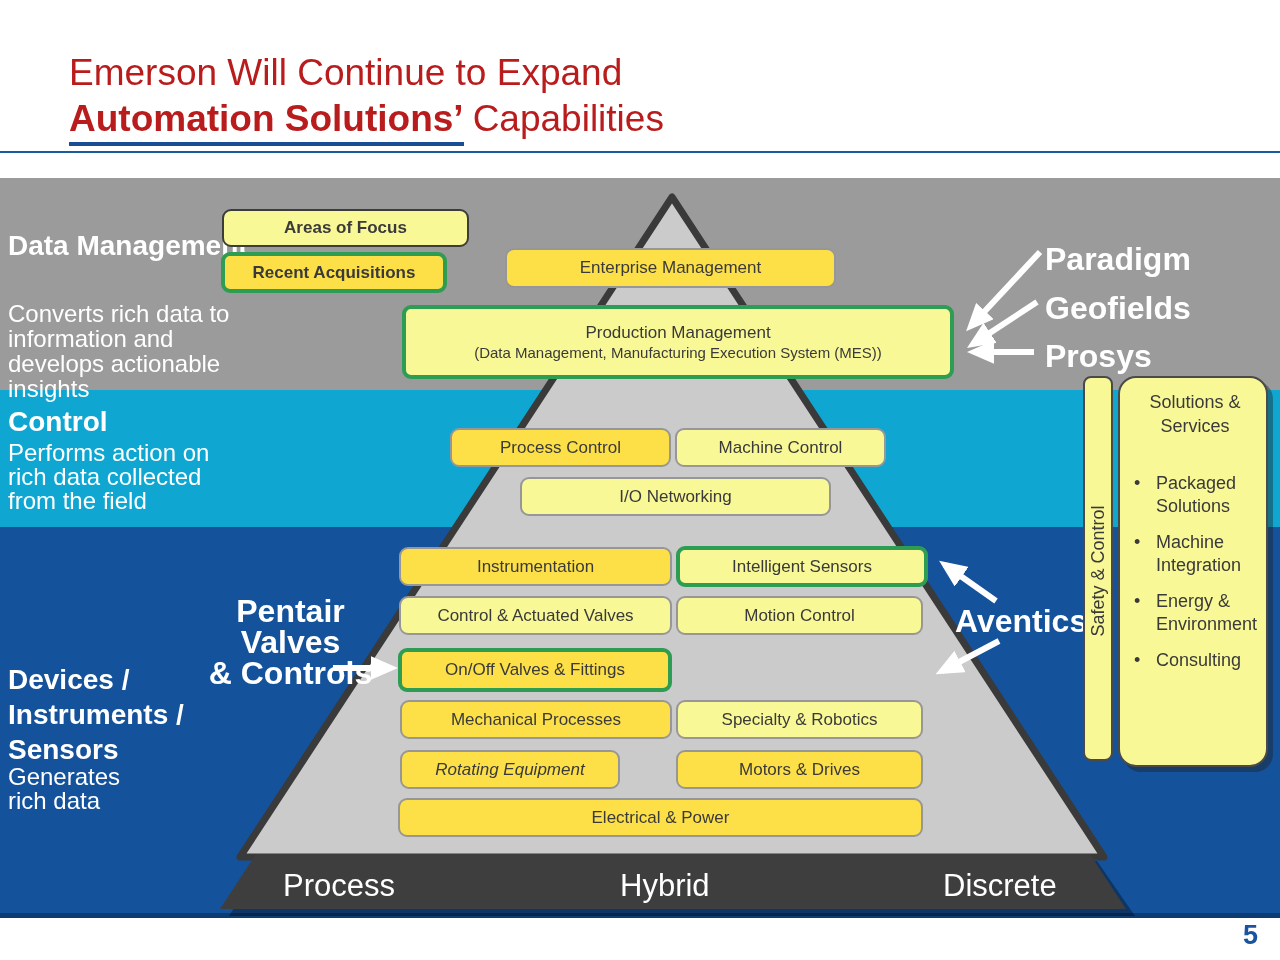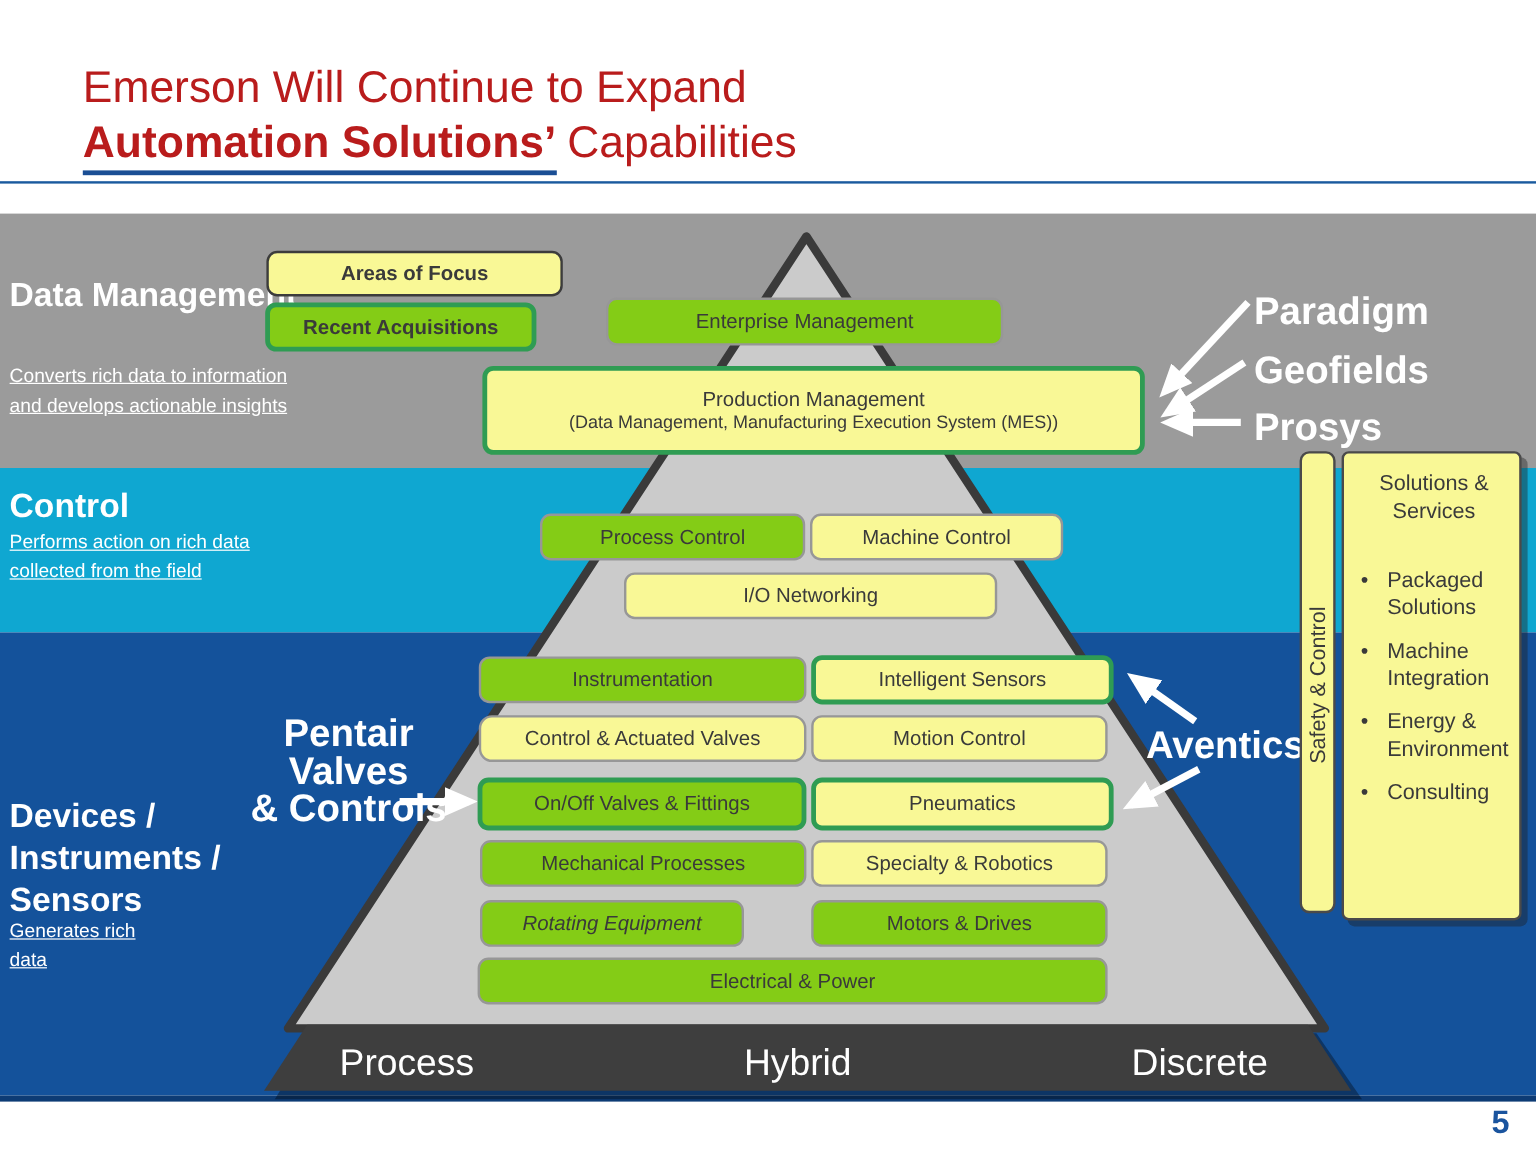"Recent Acquisitions" .fill-white { background: #84cc16 -> #fde047 }
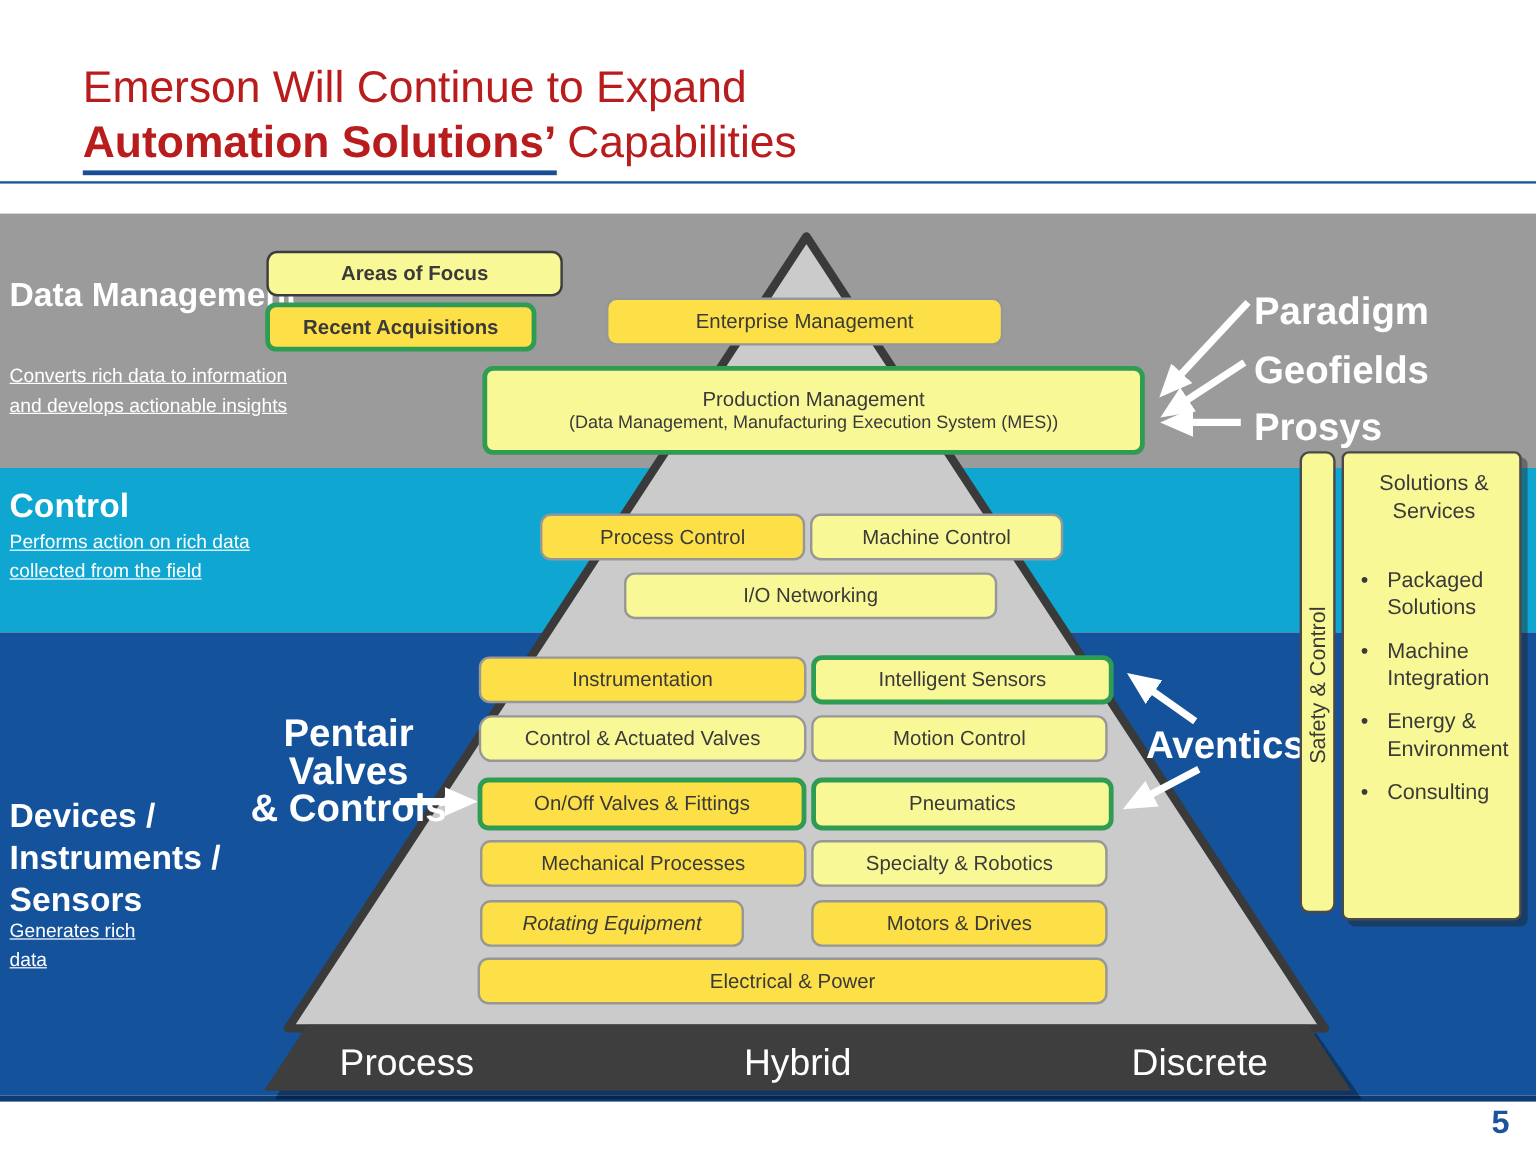"Converts rich data to information" .sec-desc { font-size: 16px -> 24px; text-decoration: underline -> none }
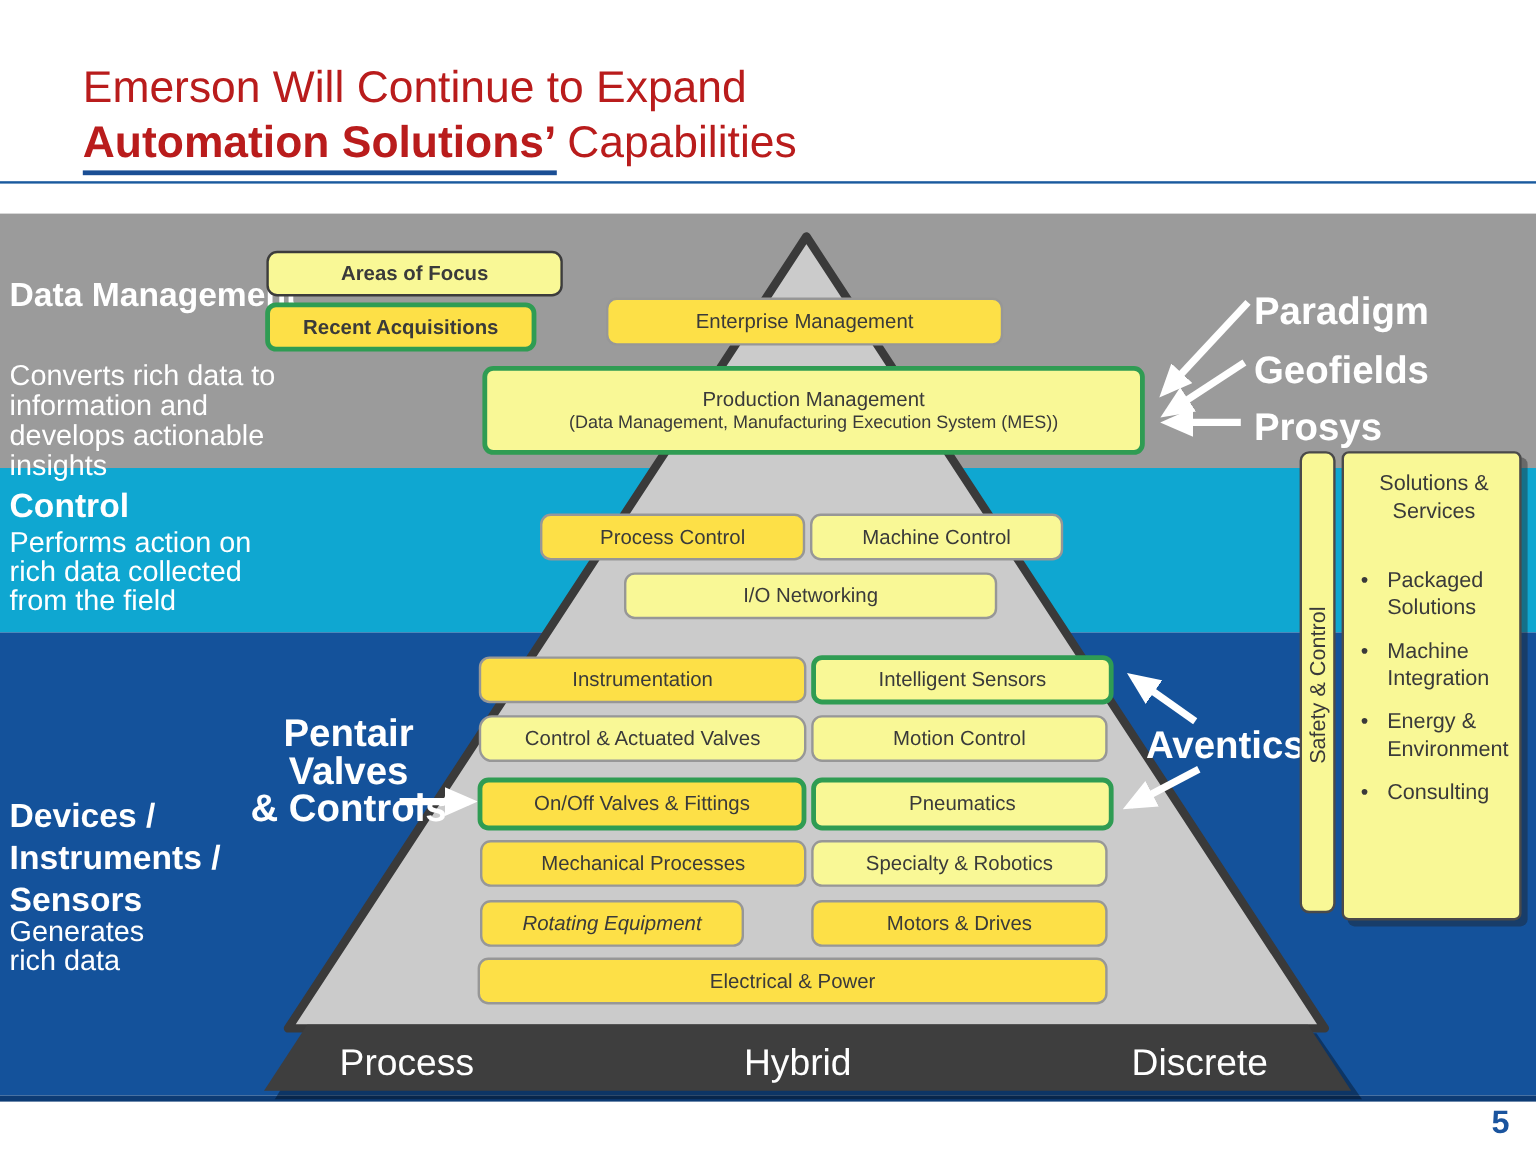"Solutions & Services" .solutions-panel { border-radius: 6px -> 18px }
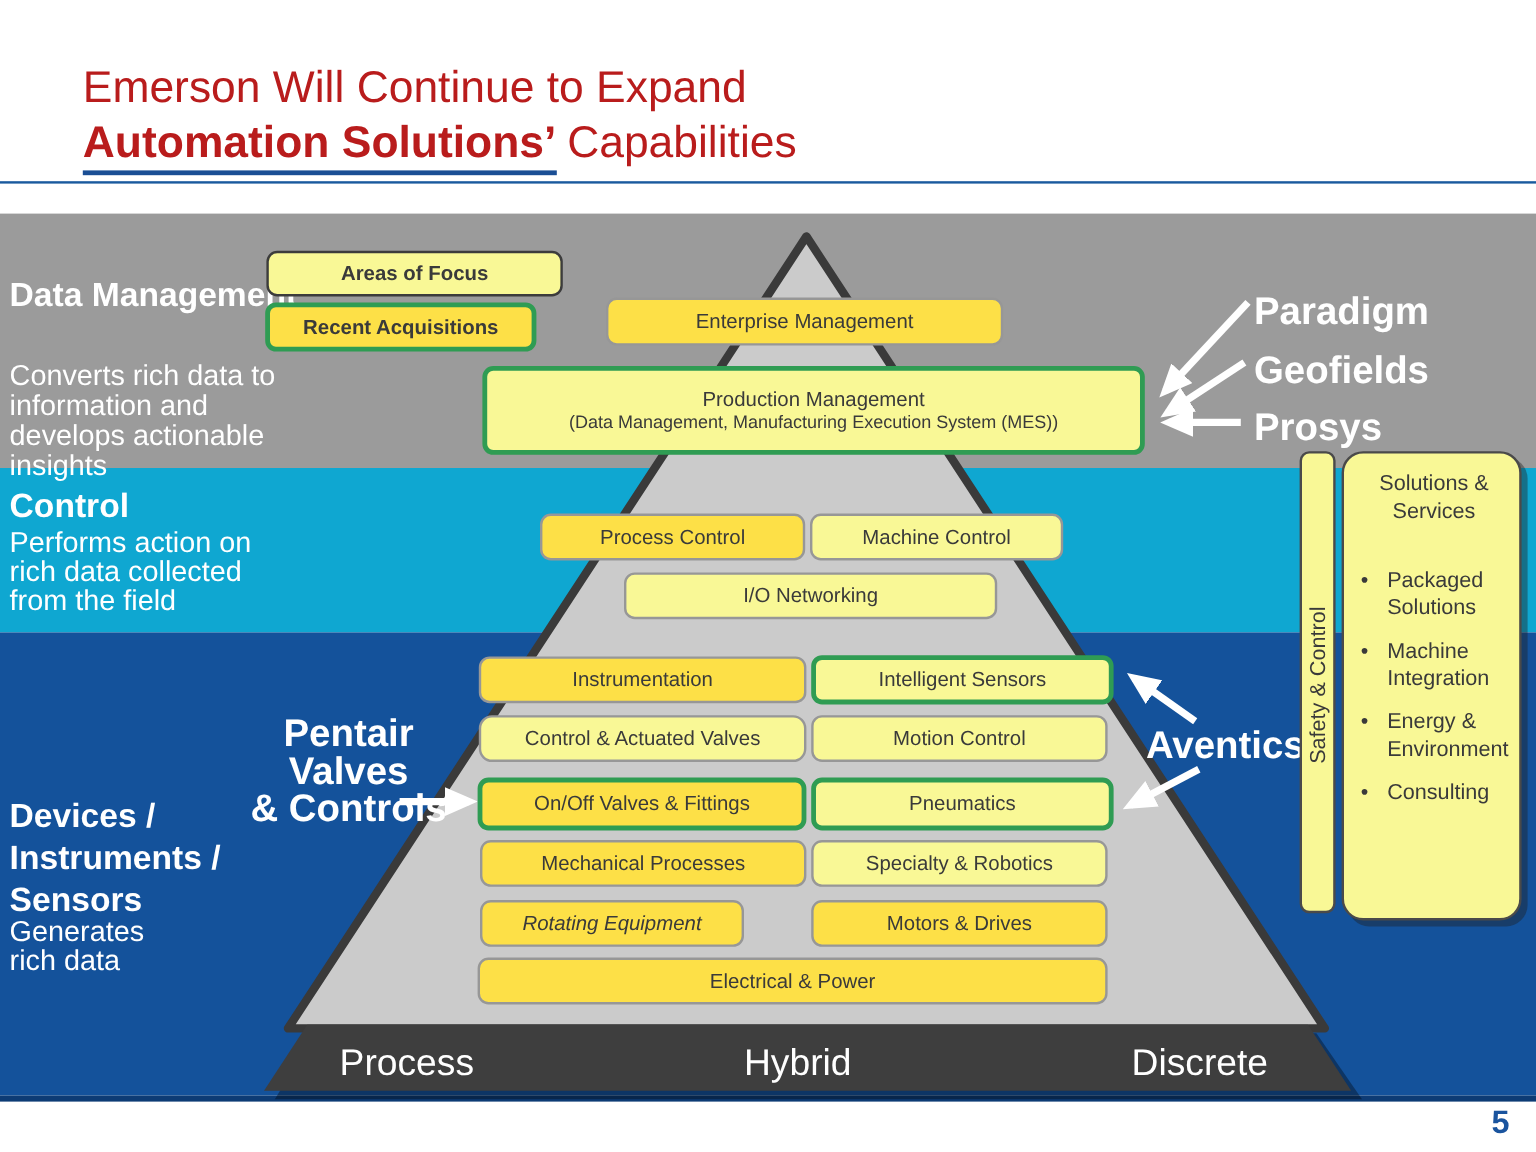"Control & Actuated Valves" div.pbox { border-radius: 11px -> none }
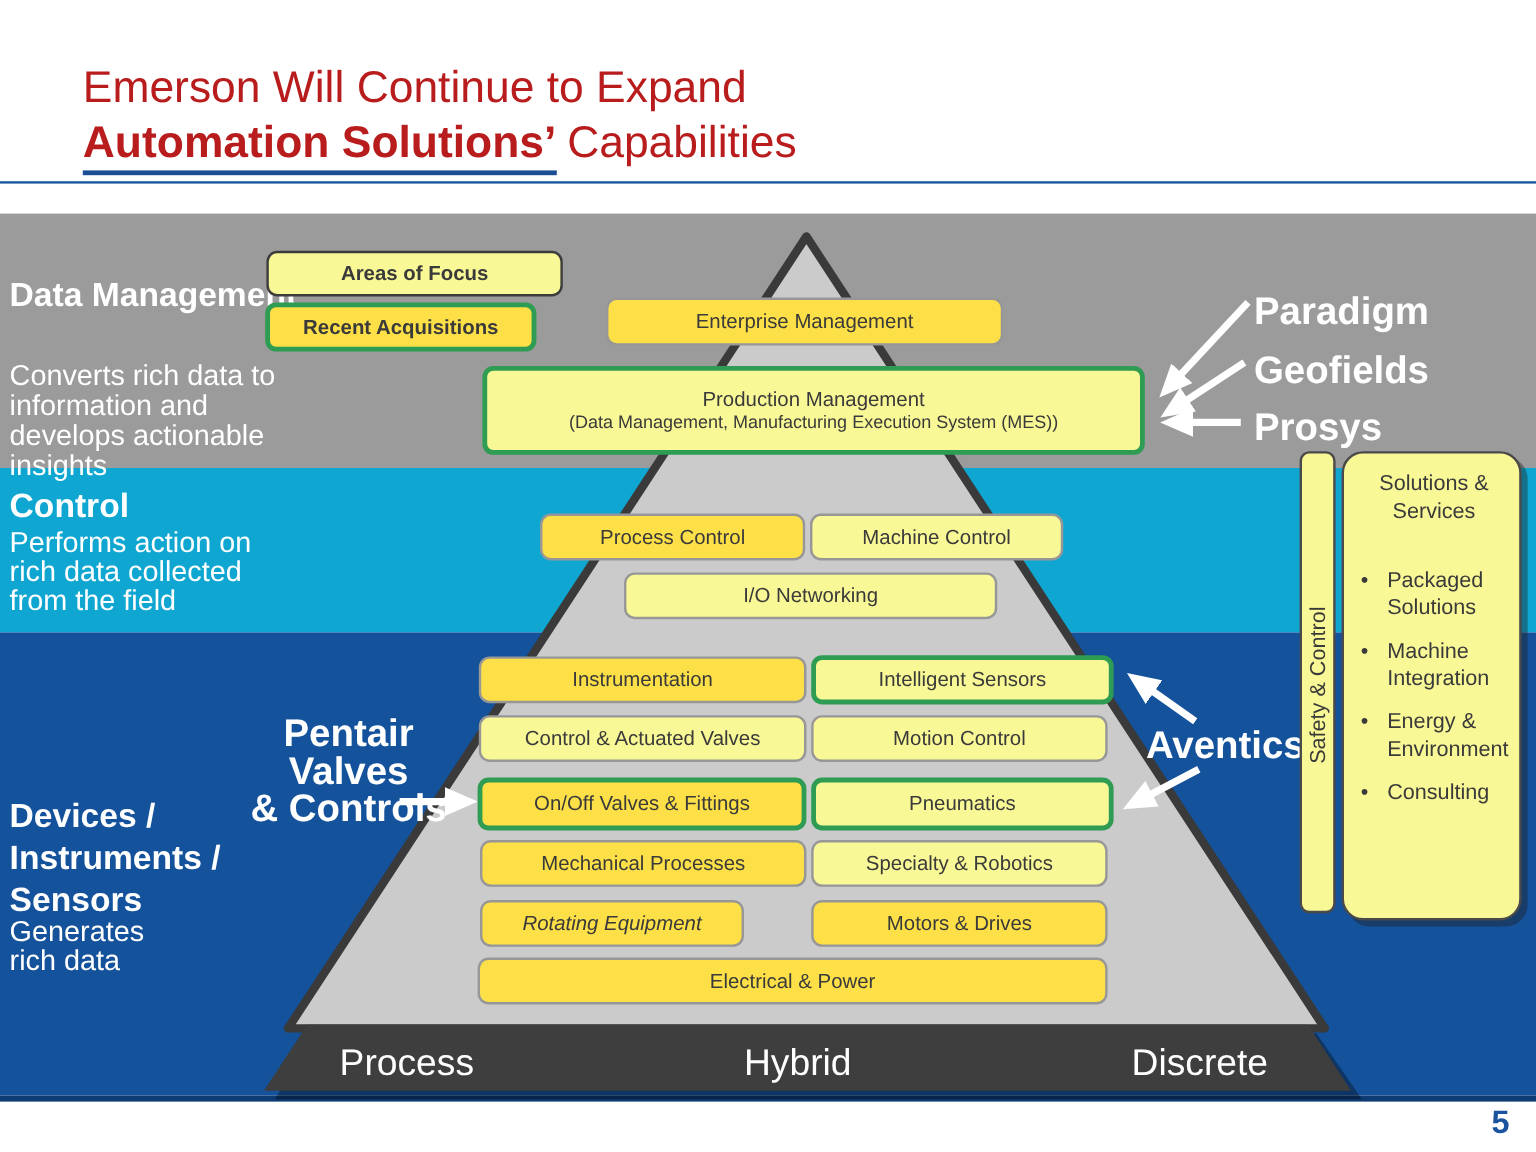"Pneumatics" div.pbox { html: <div>Pneumatics</div> -> none }
